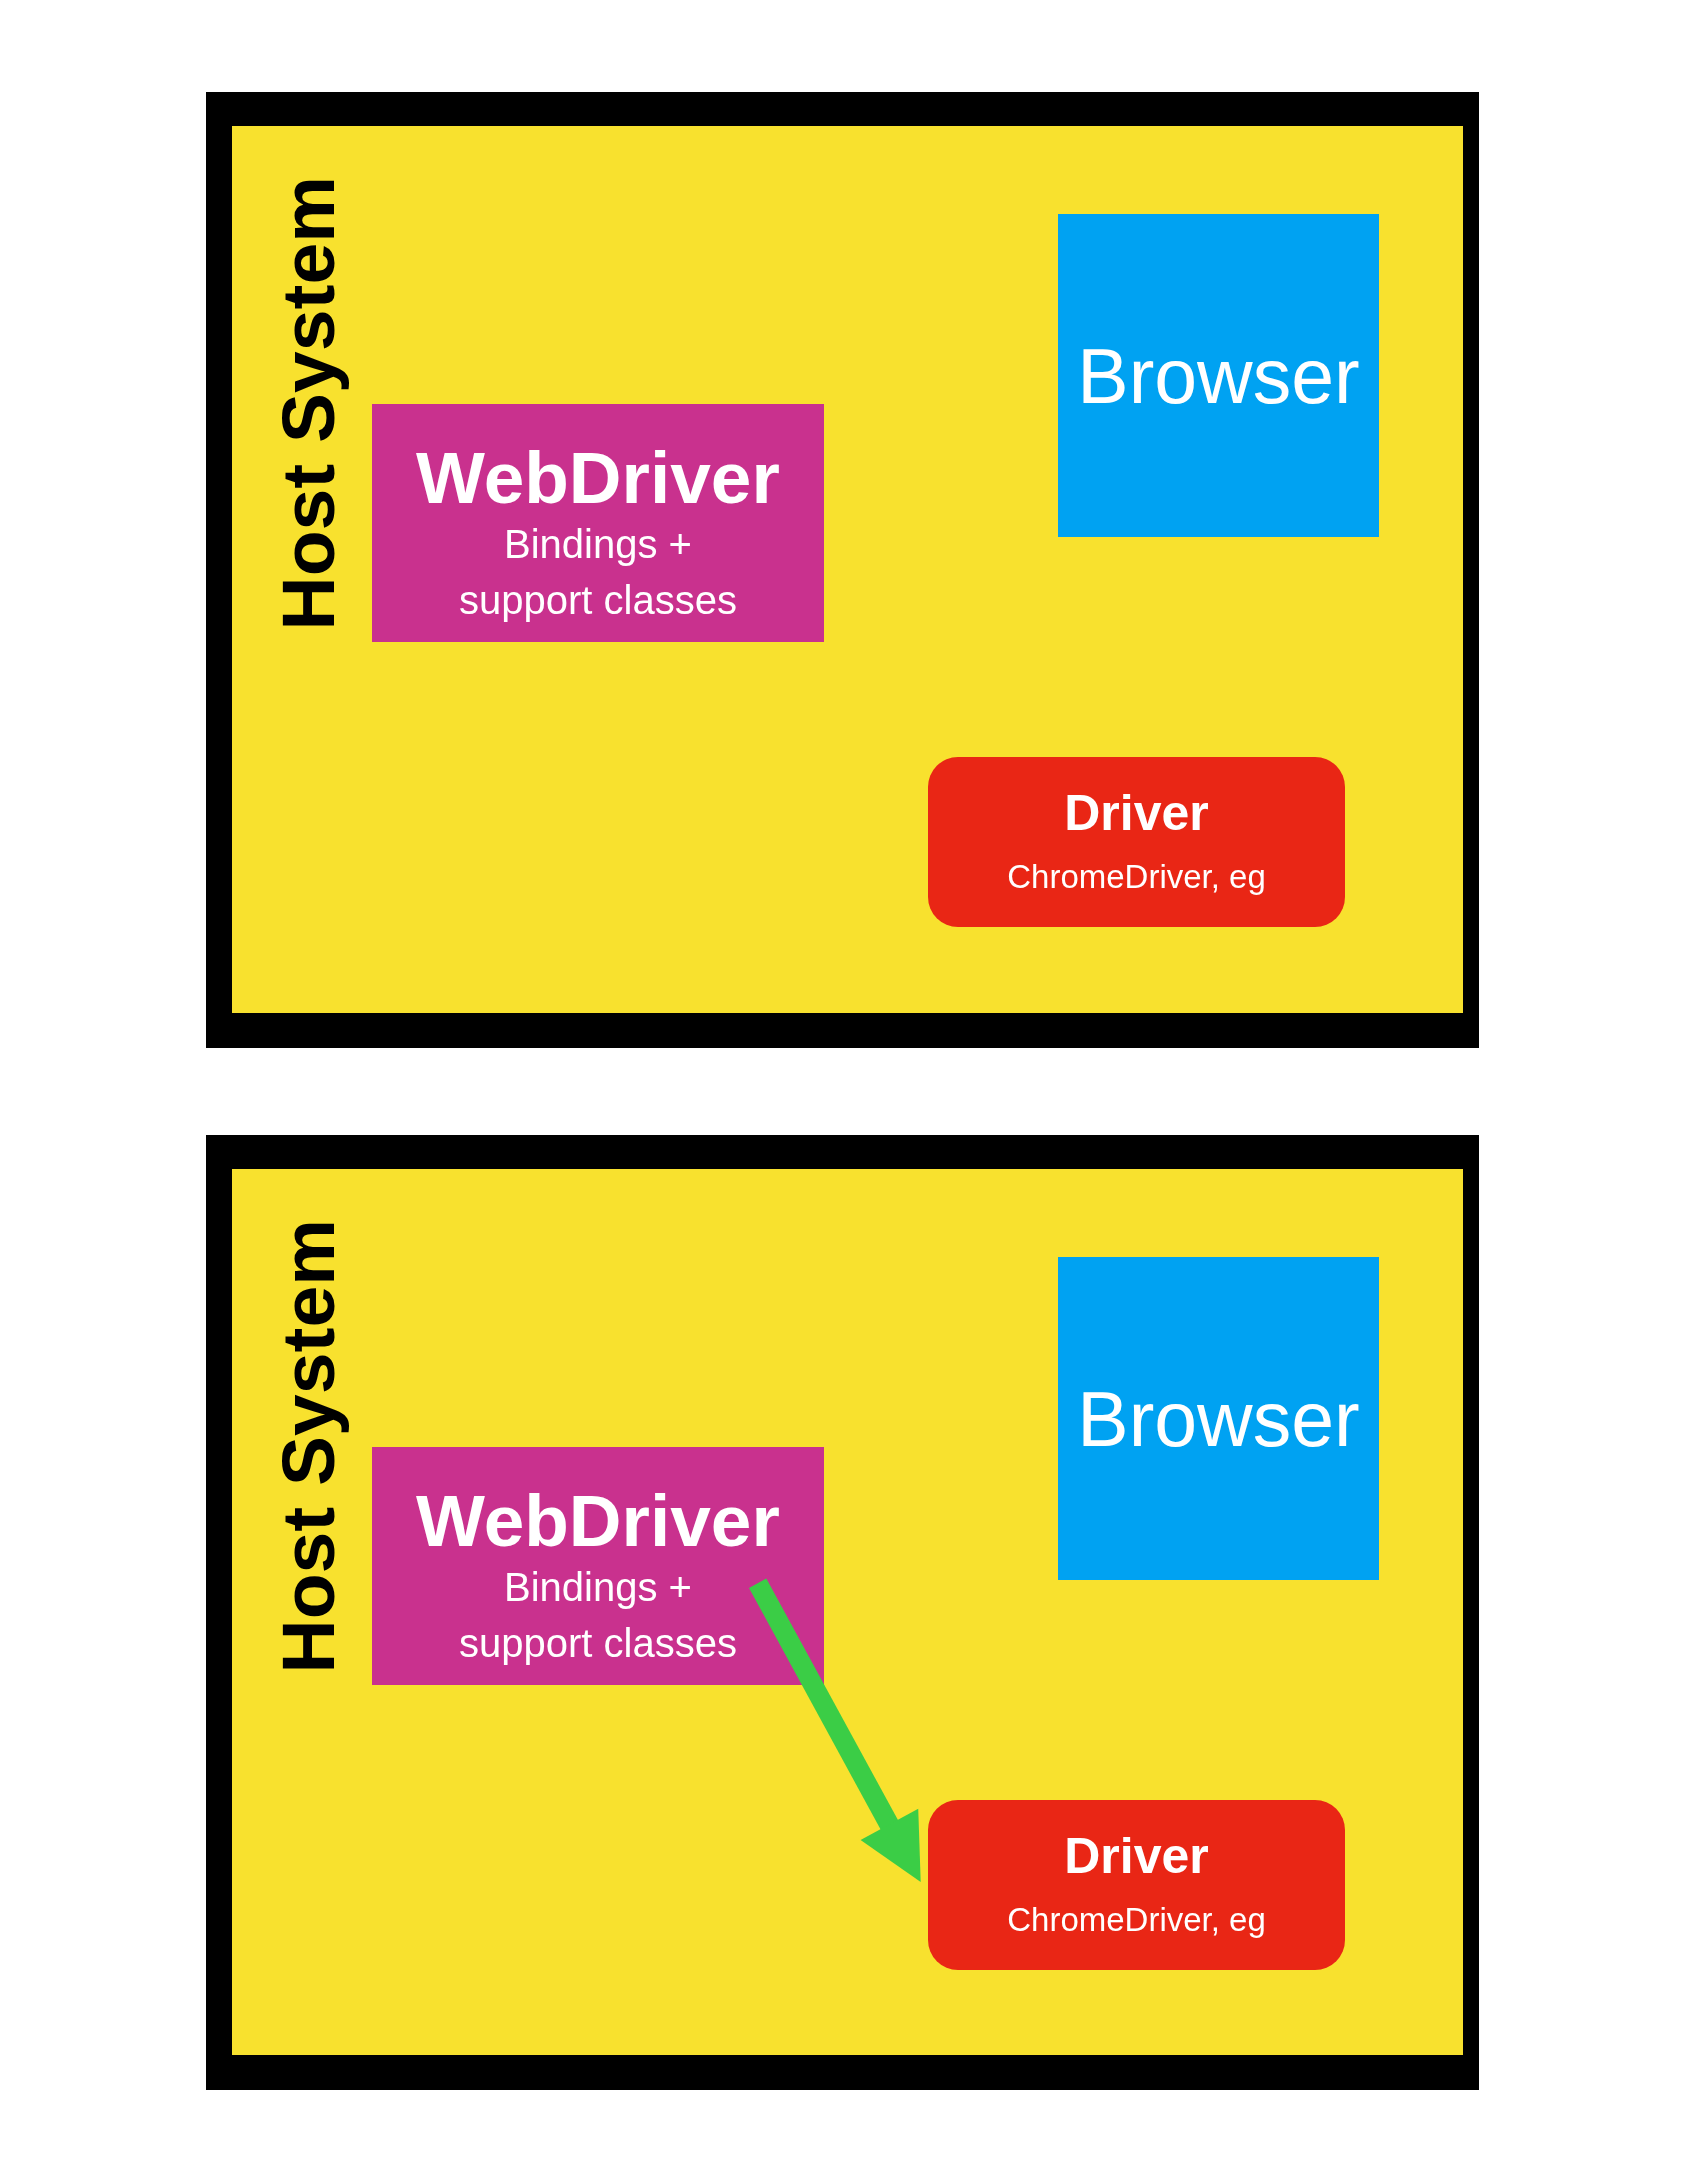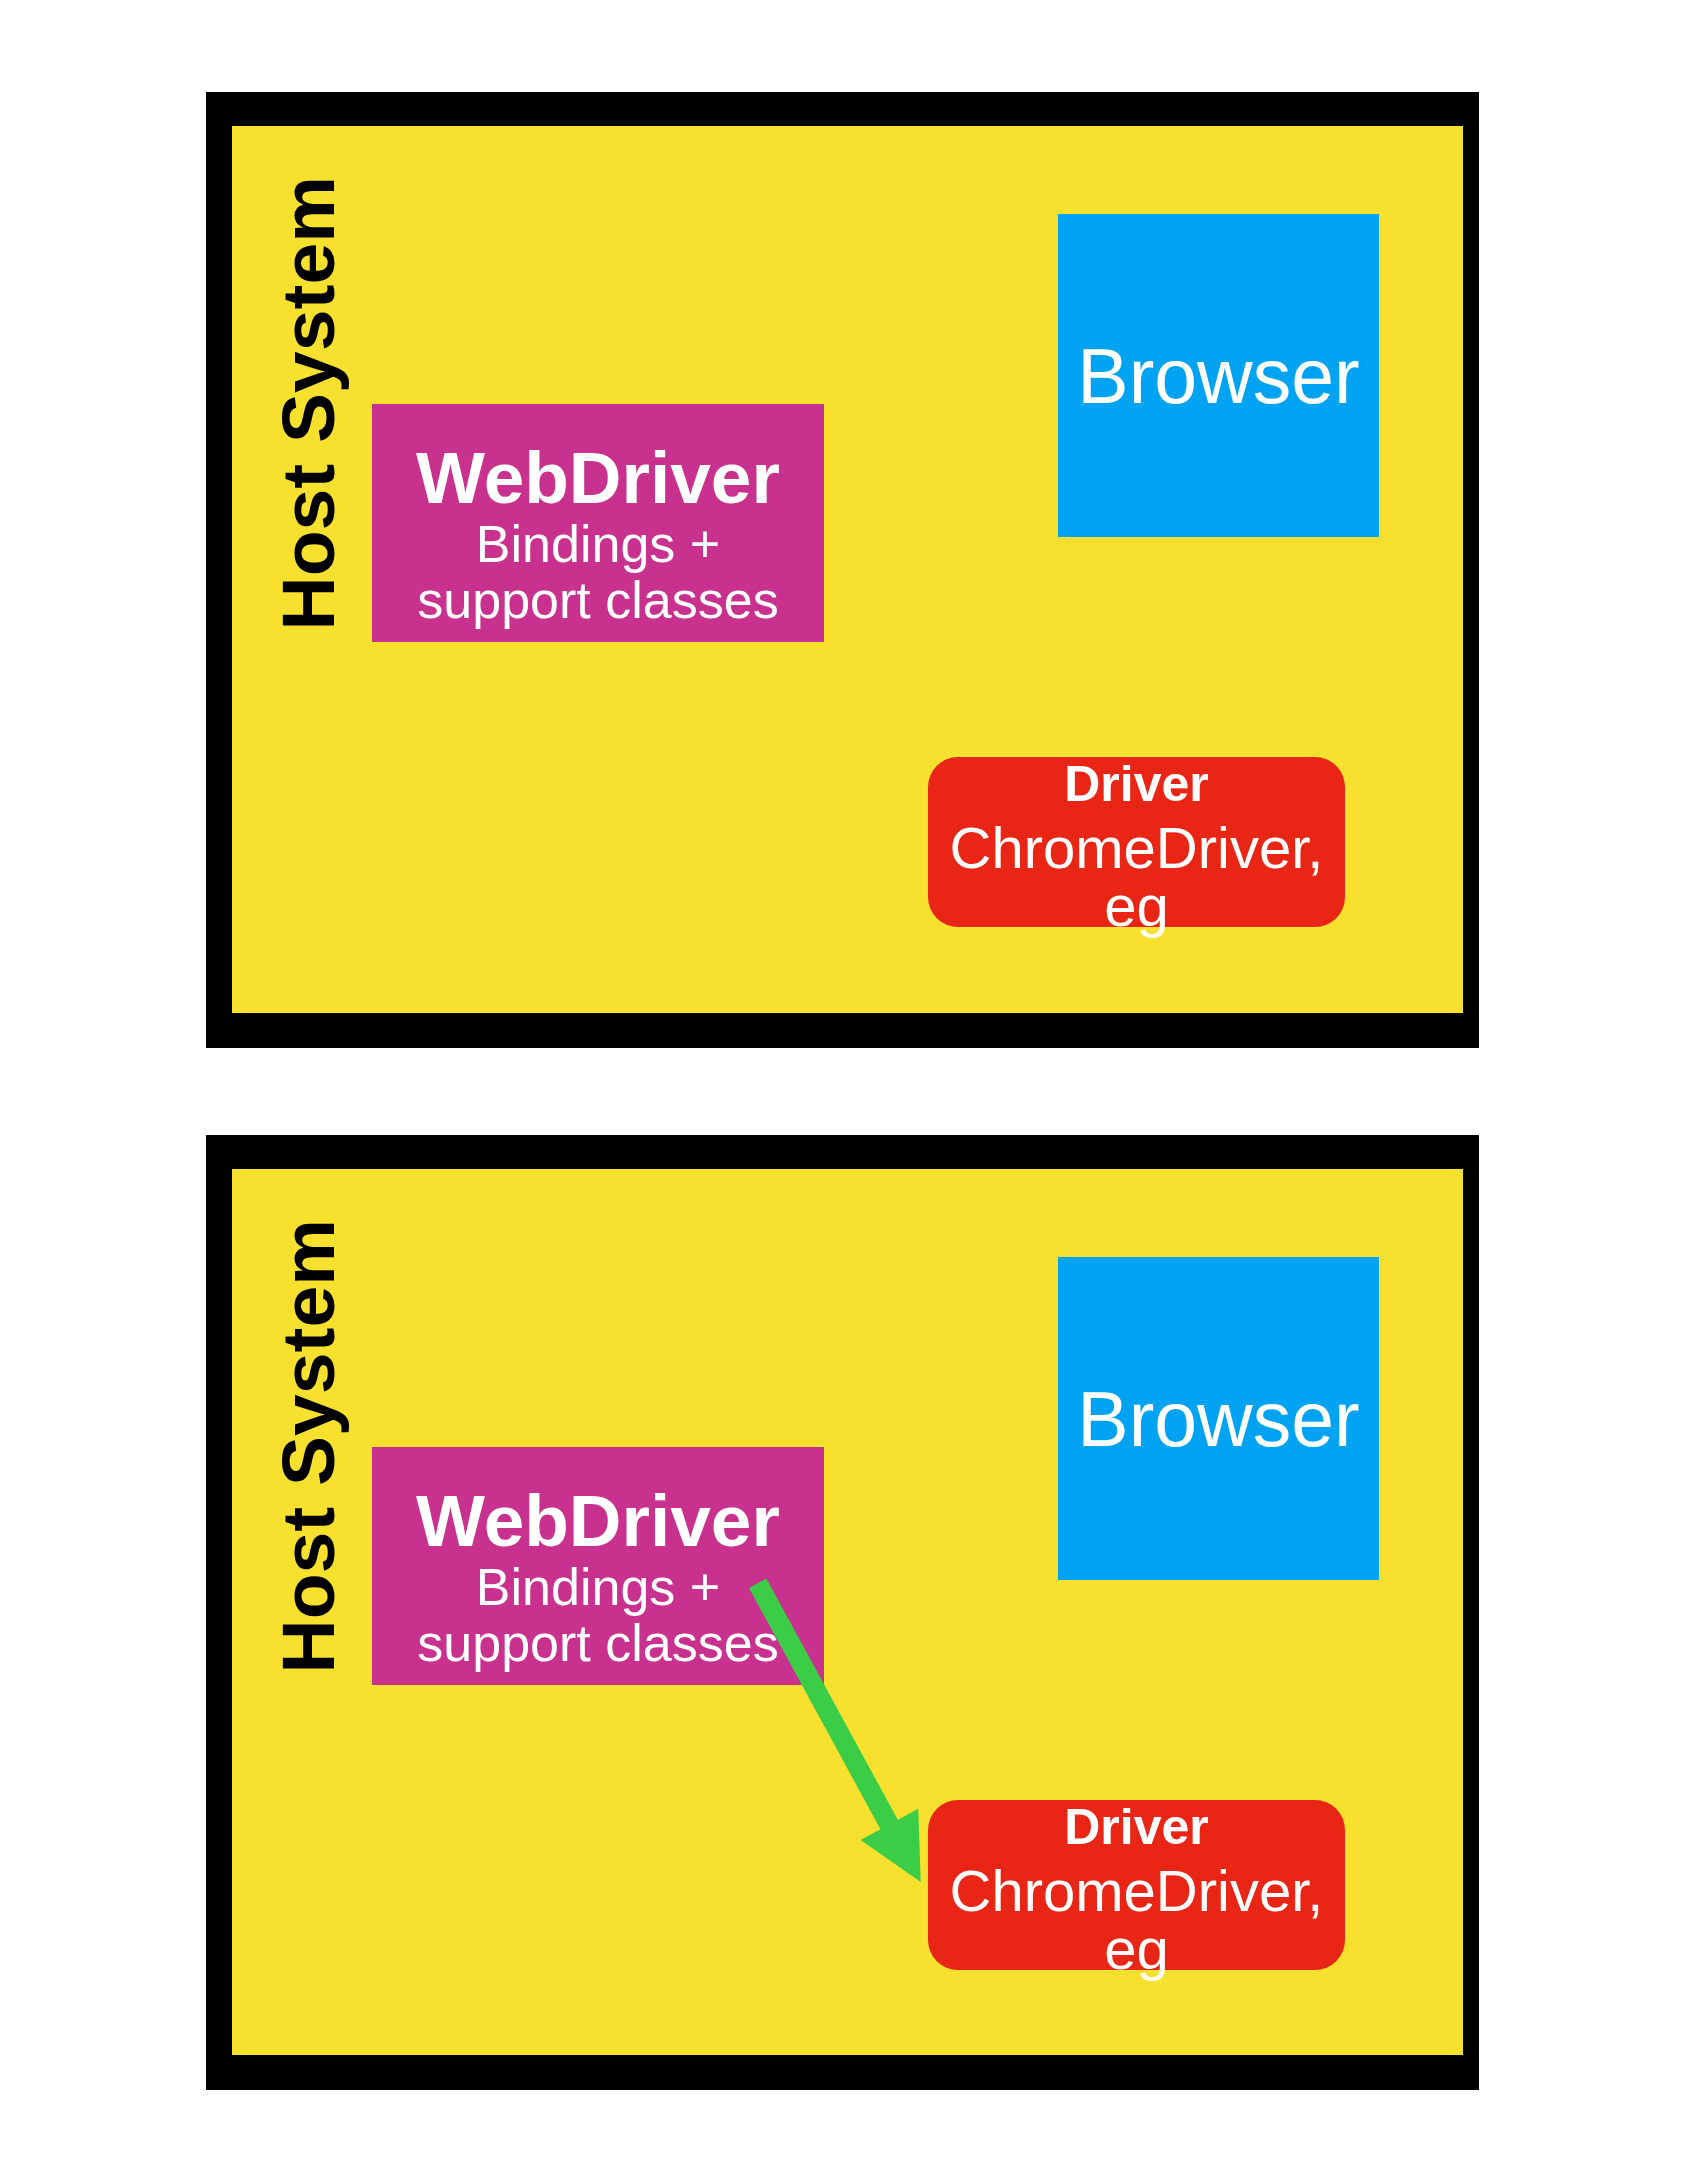"Bindings +" .webdriver-sub { font-size: 52px -> 40px }
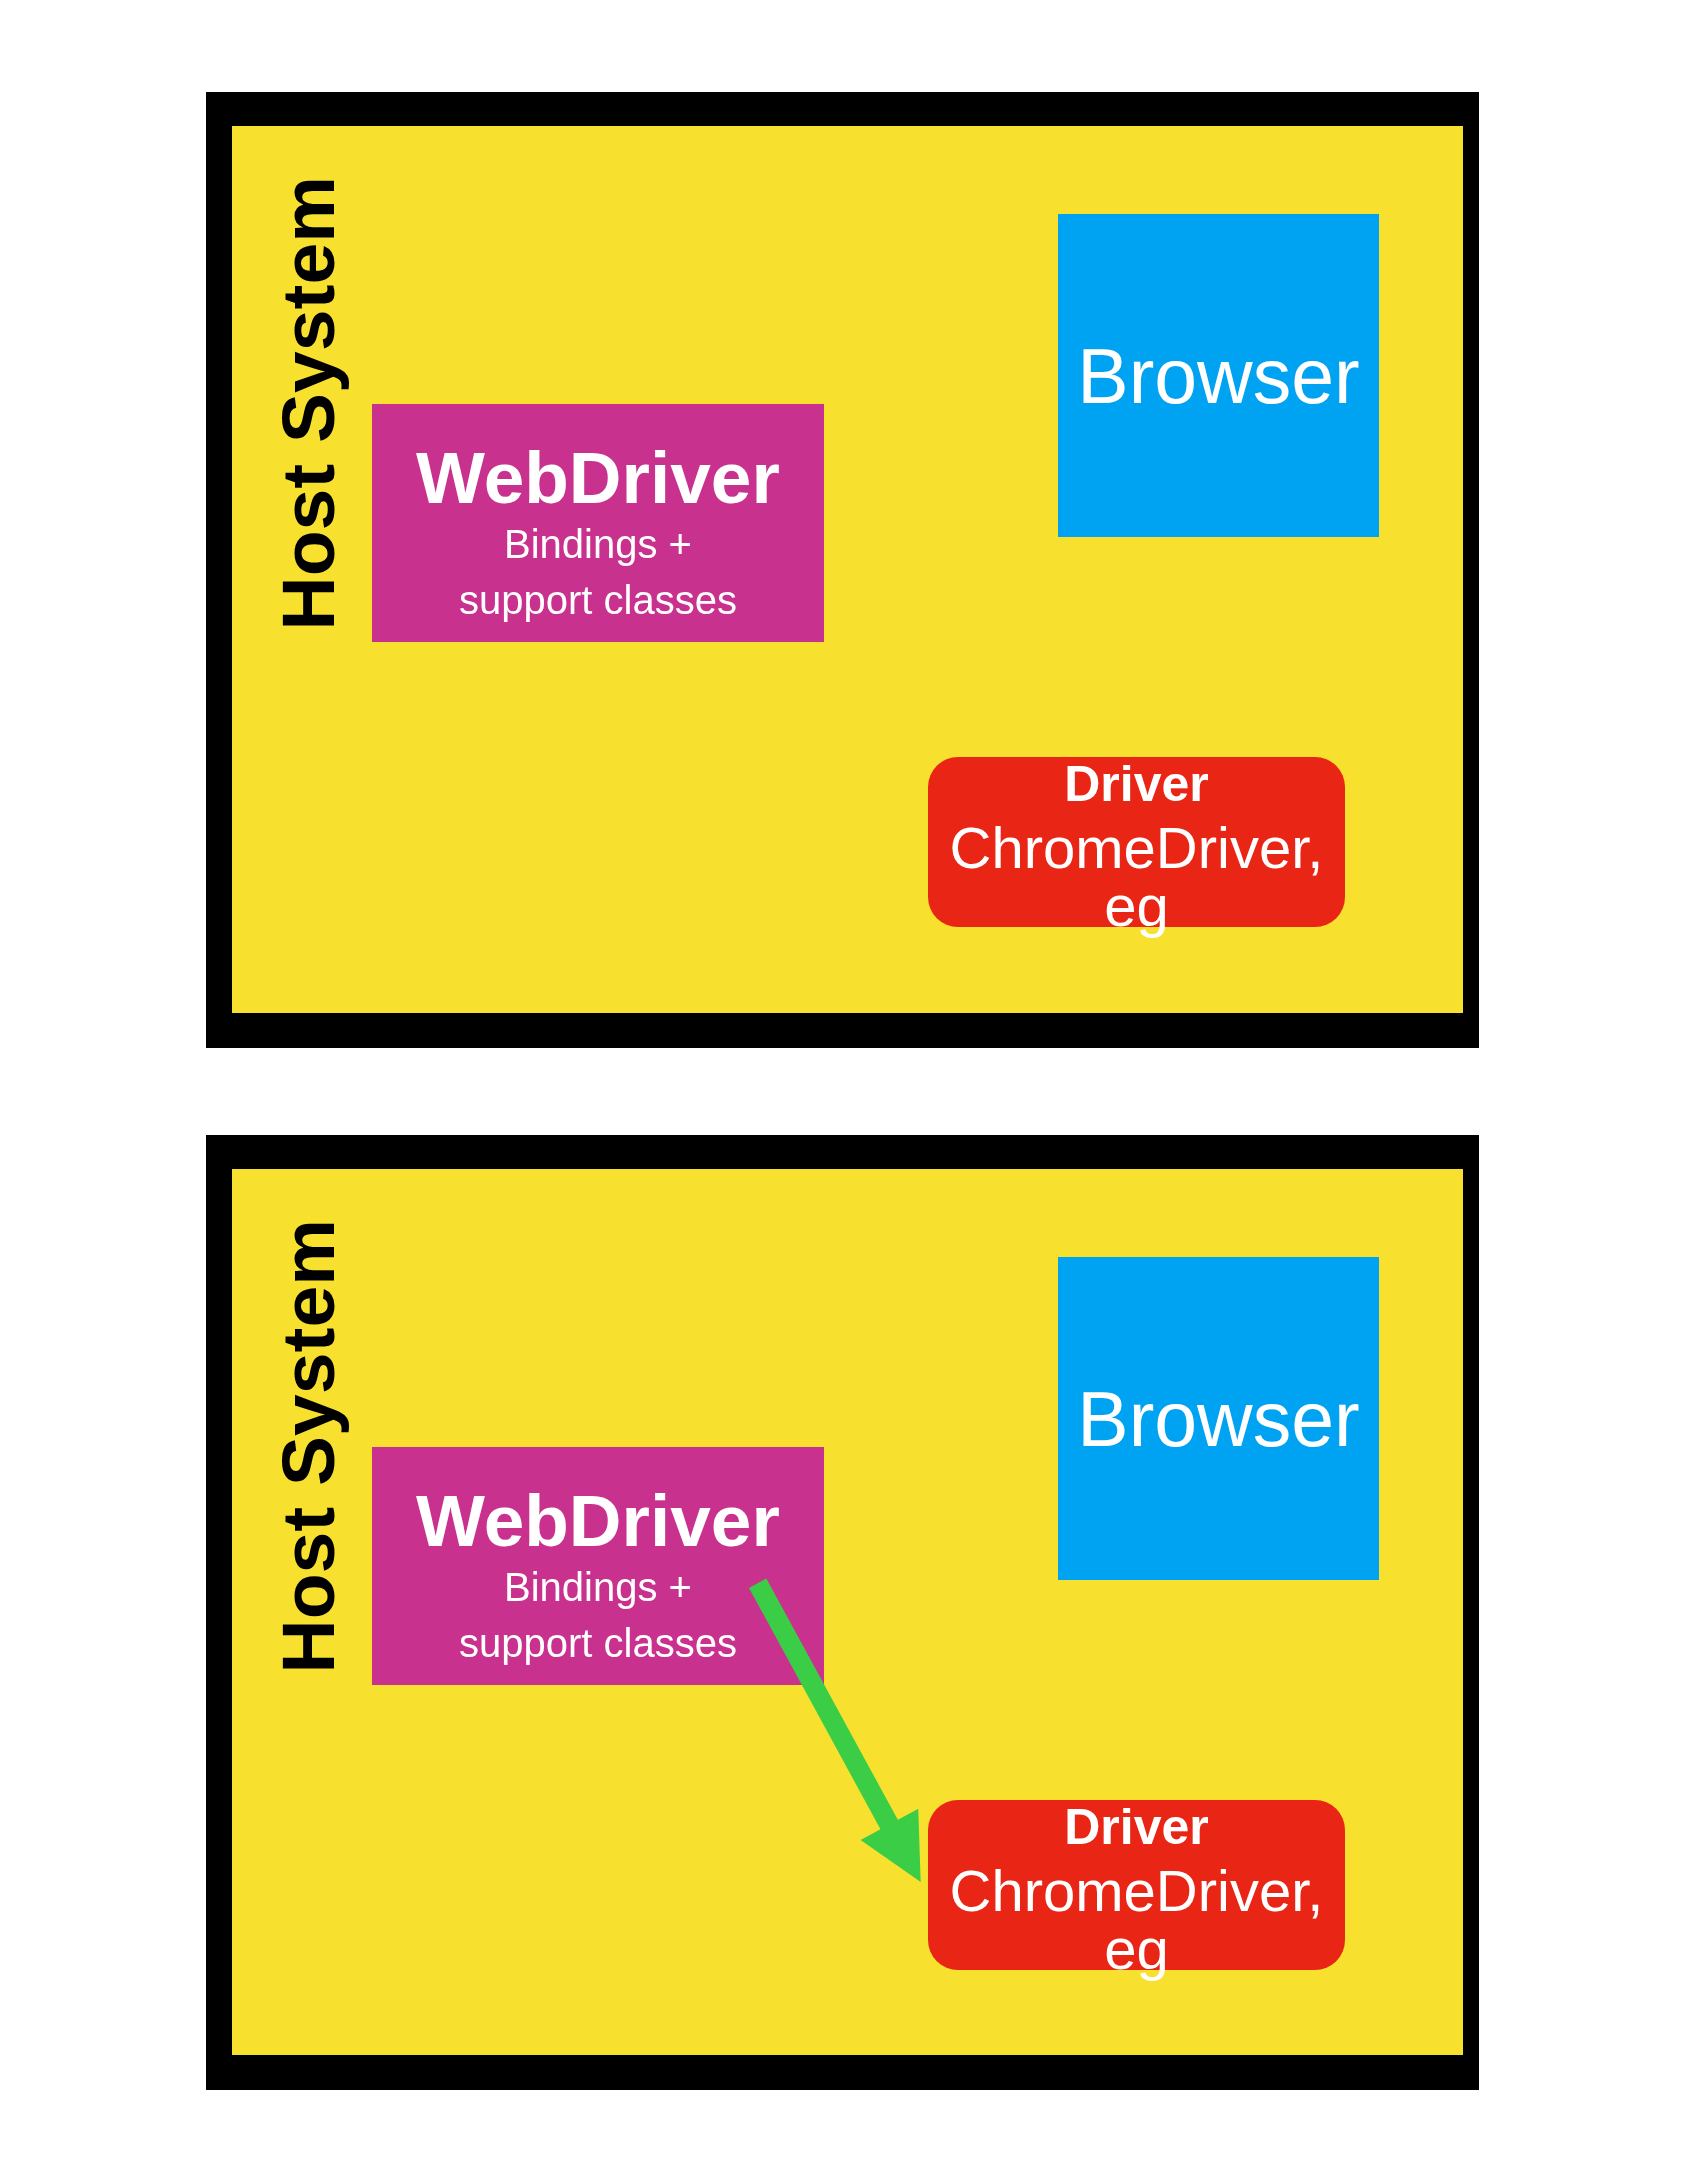"ChromeDriver, eg" .driver-sub { font-size: 58px -> 33px }
